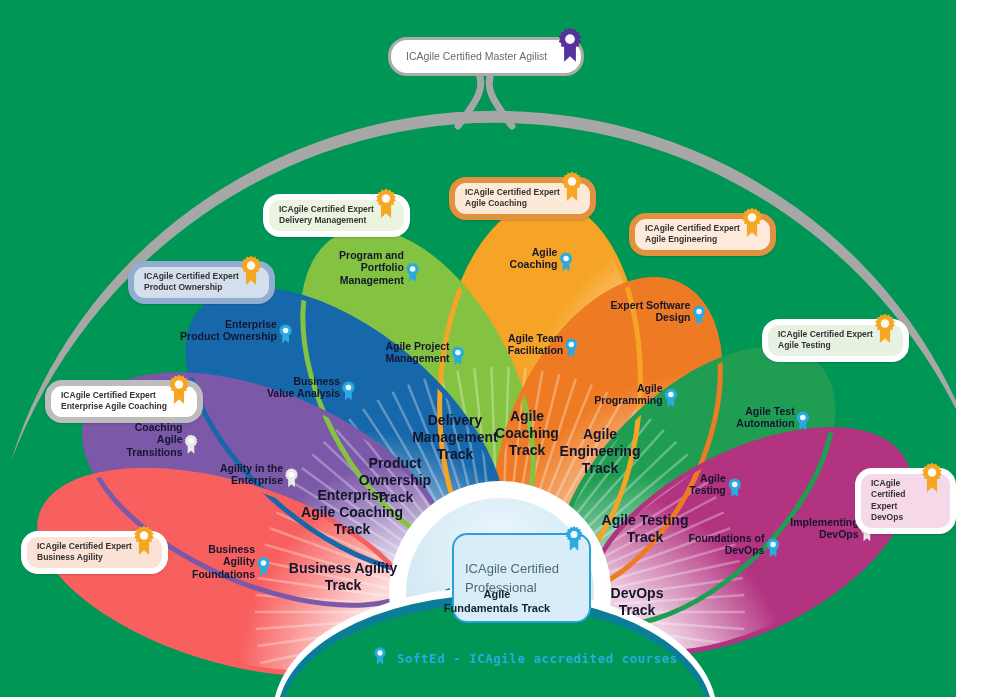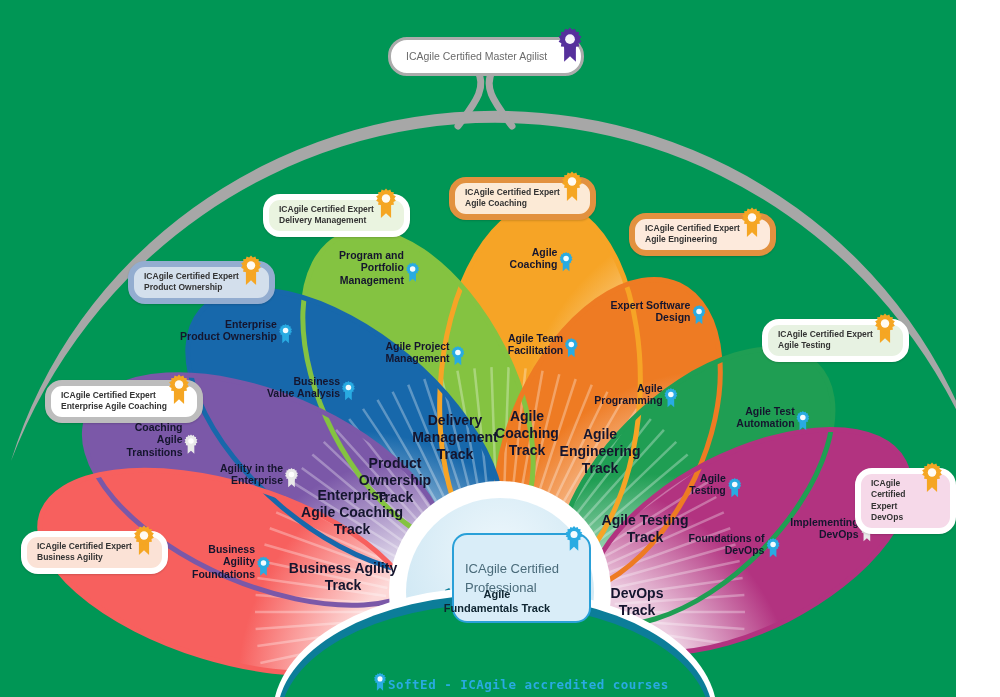"SoftEd - ICAgile accredited courses" .legend { gap: none -> 9px; margin-top: 26px -> none }
